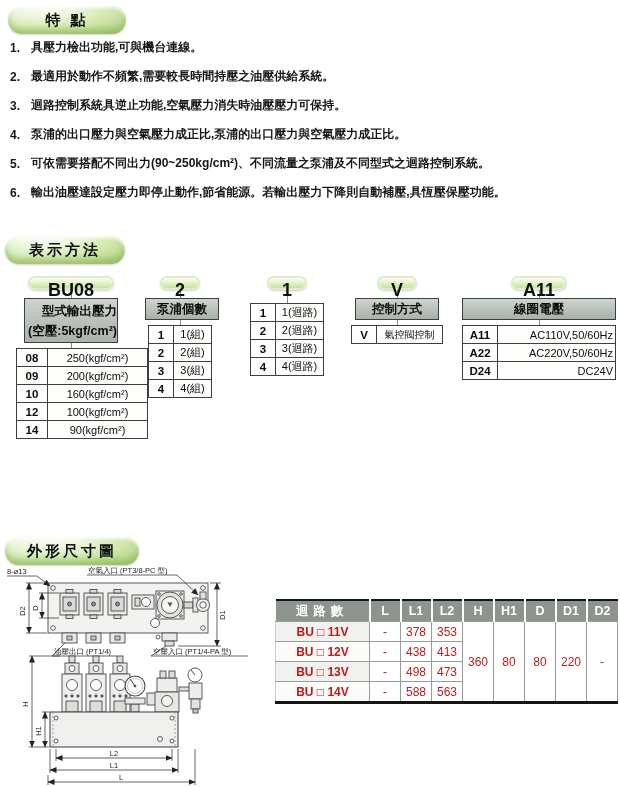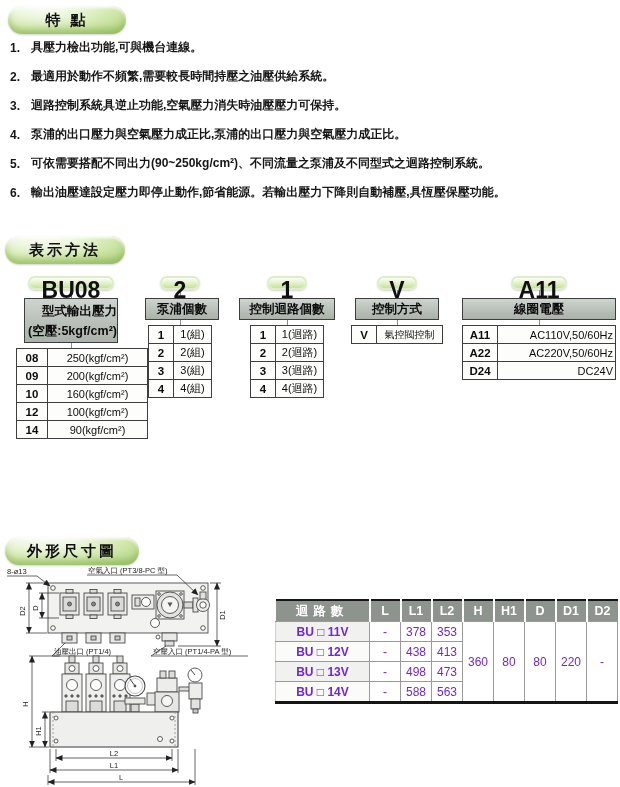"BU08" .code-badge { font-size: 23px -> 18px }
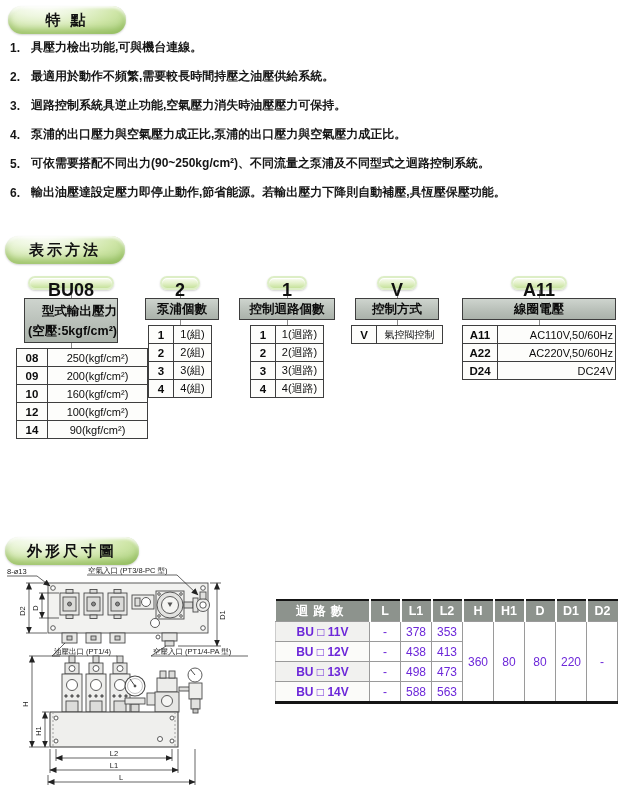"控制迴路個數" div.ghead { html: <div> <div>控制迴路個數</div> </div> -> none }
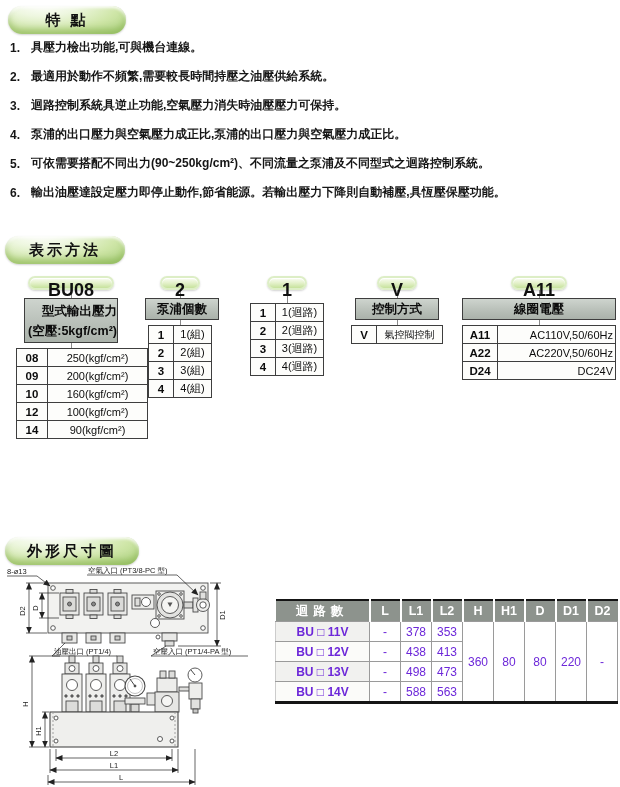"BU □ 11V" .dimtable td { color: #6d28d9 -> #b91c1c }
